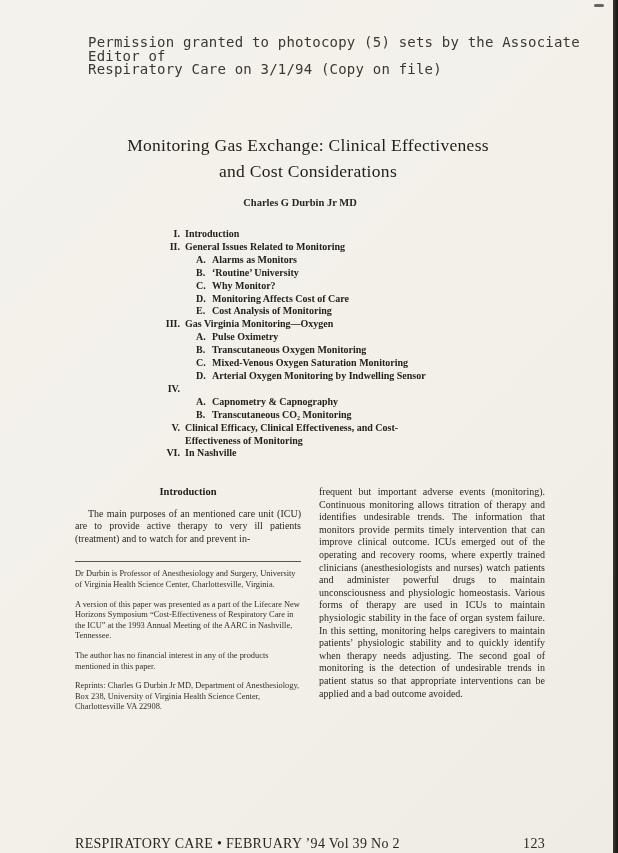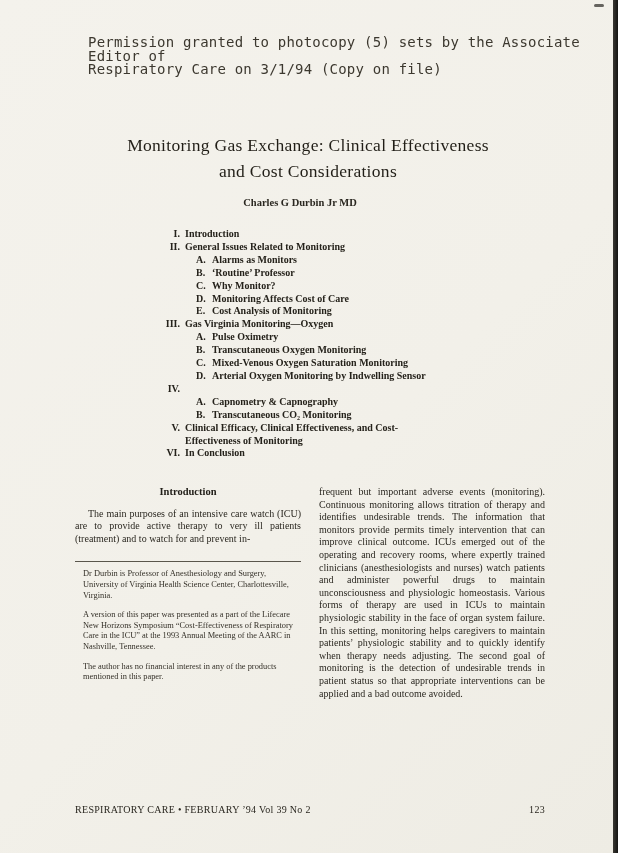"‘Routine’ Professor" span.o-label { text: Professor -> University }
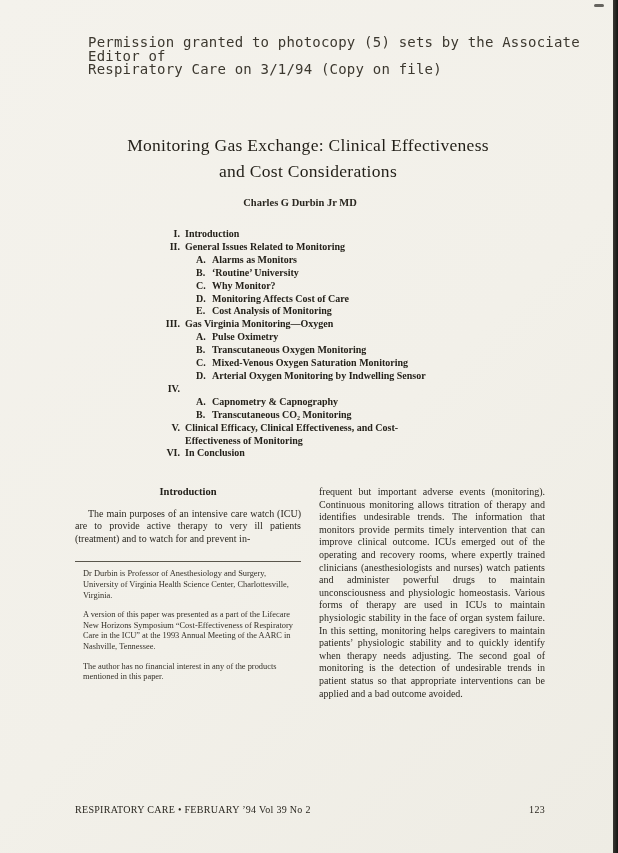"In Conclusion" span.o-label { text: Conclusion -> Nashville }
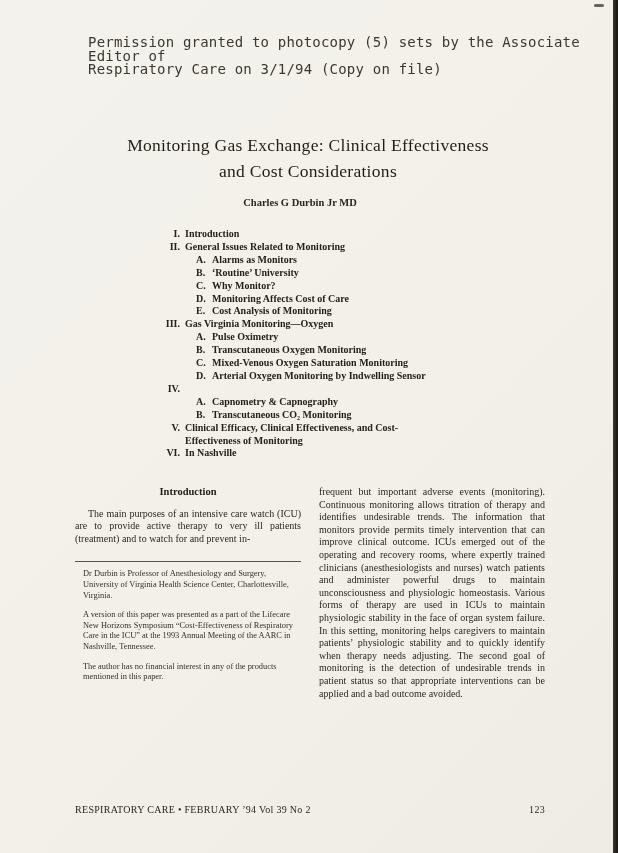"The main purposes of an" p.body-para { text: intensive care watch -> mentioned care unit }
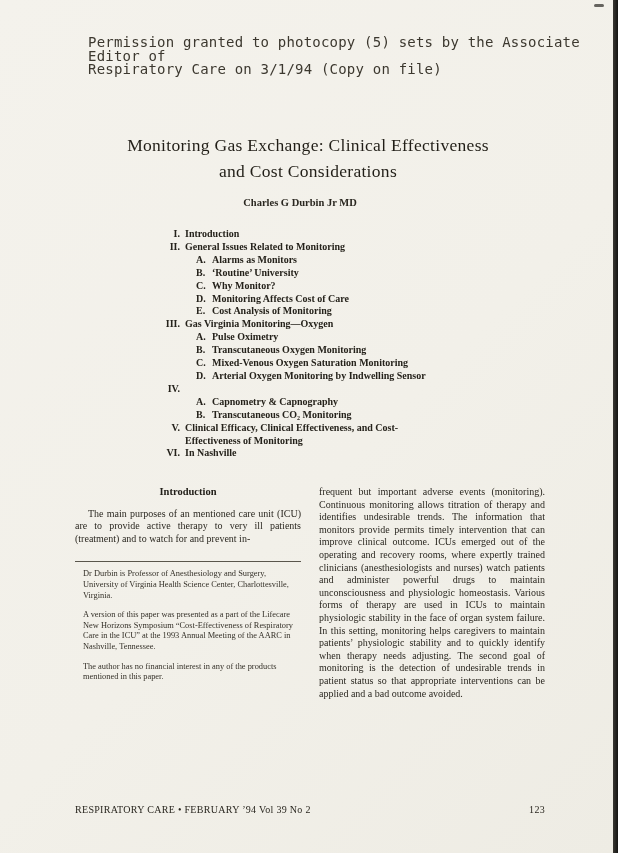"Dr Durbin is Professor of" .footnote { margin-left: 8px -> none }
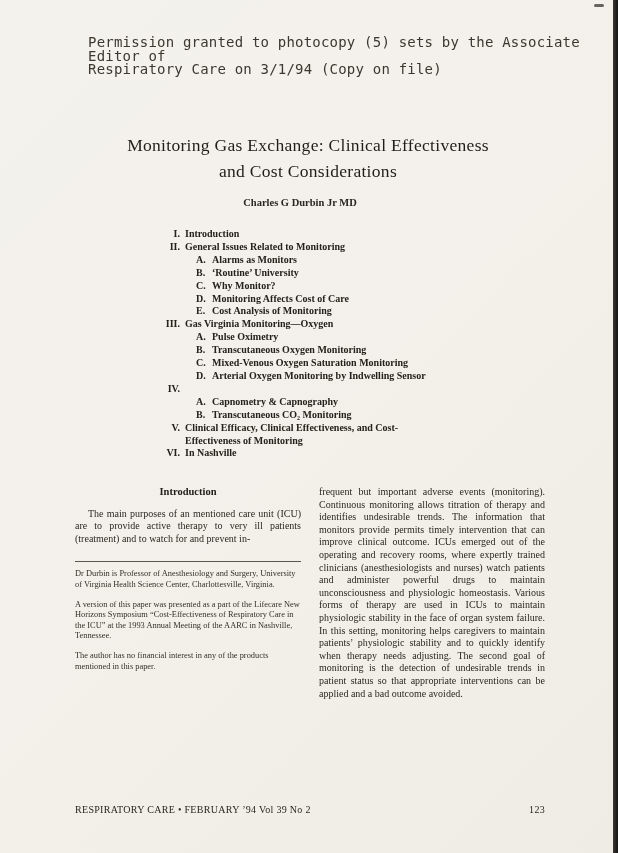"Reprints: Charles G Durbin Jr" p.footnote { html: none -> <p>Reprints: Charles G Durbin Jr MD, Department of Anesthesiology, Box 238, University of Virginia Health Science Center, Charlottesville VA 22908.</p> }
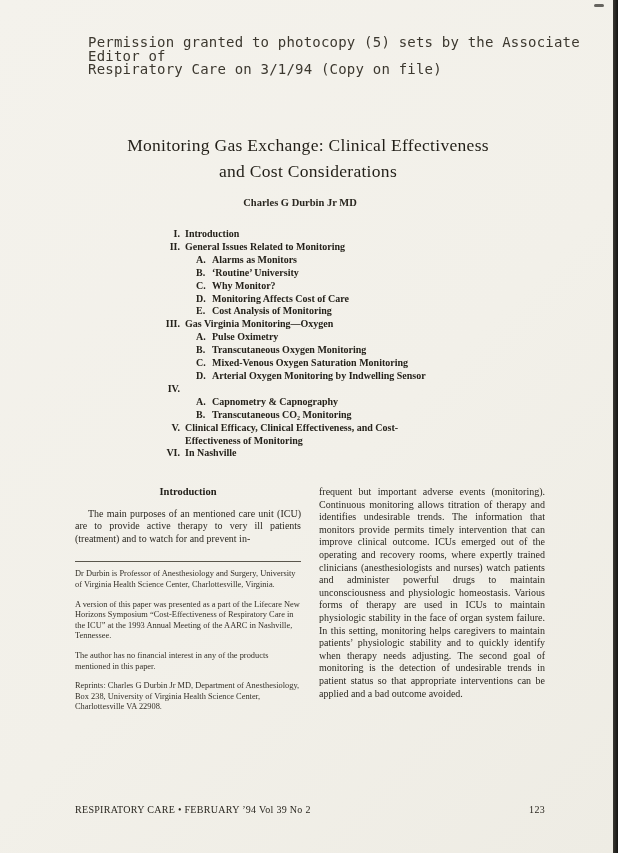"RESPIRATORY CARE • FEBRUARY ’94" .footer { font-size: 10px -> 14px; top: 804px -> 836px }
